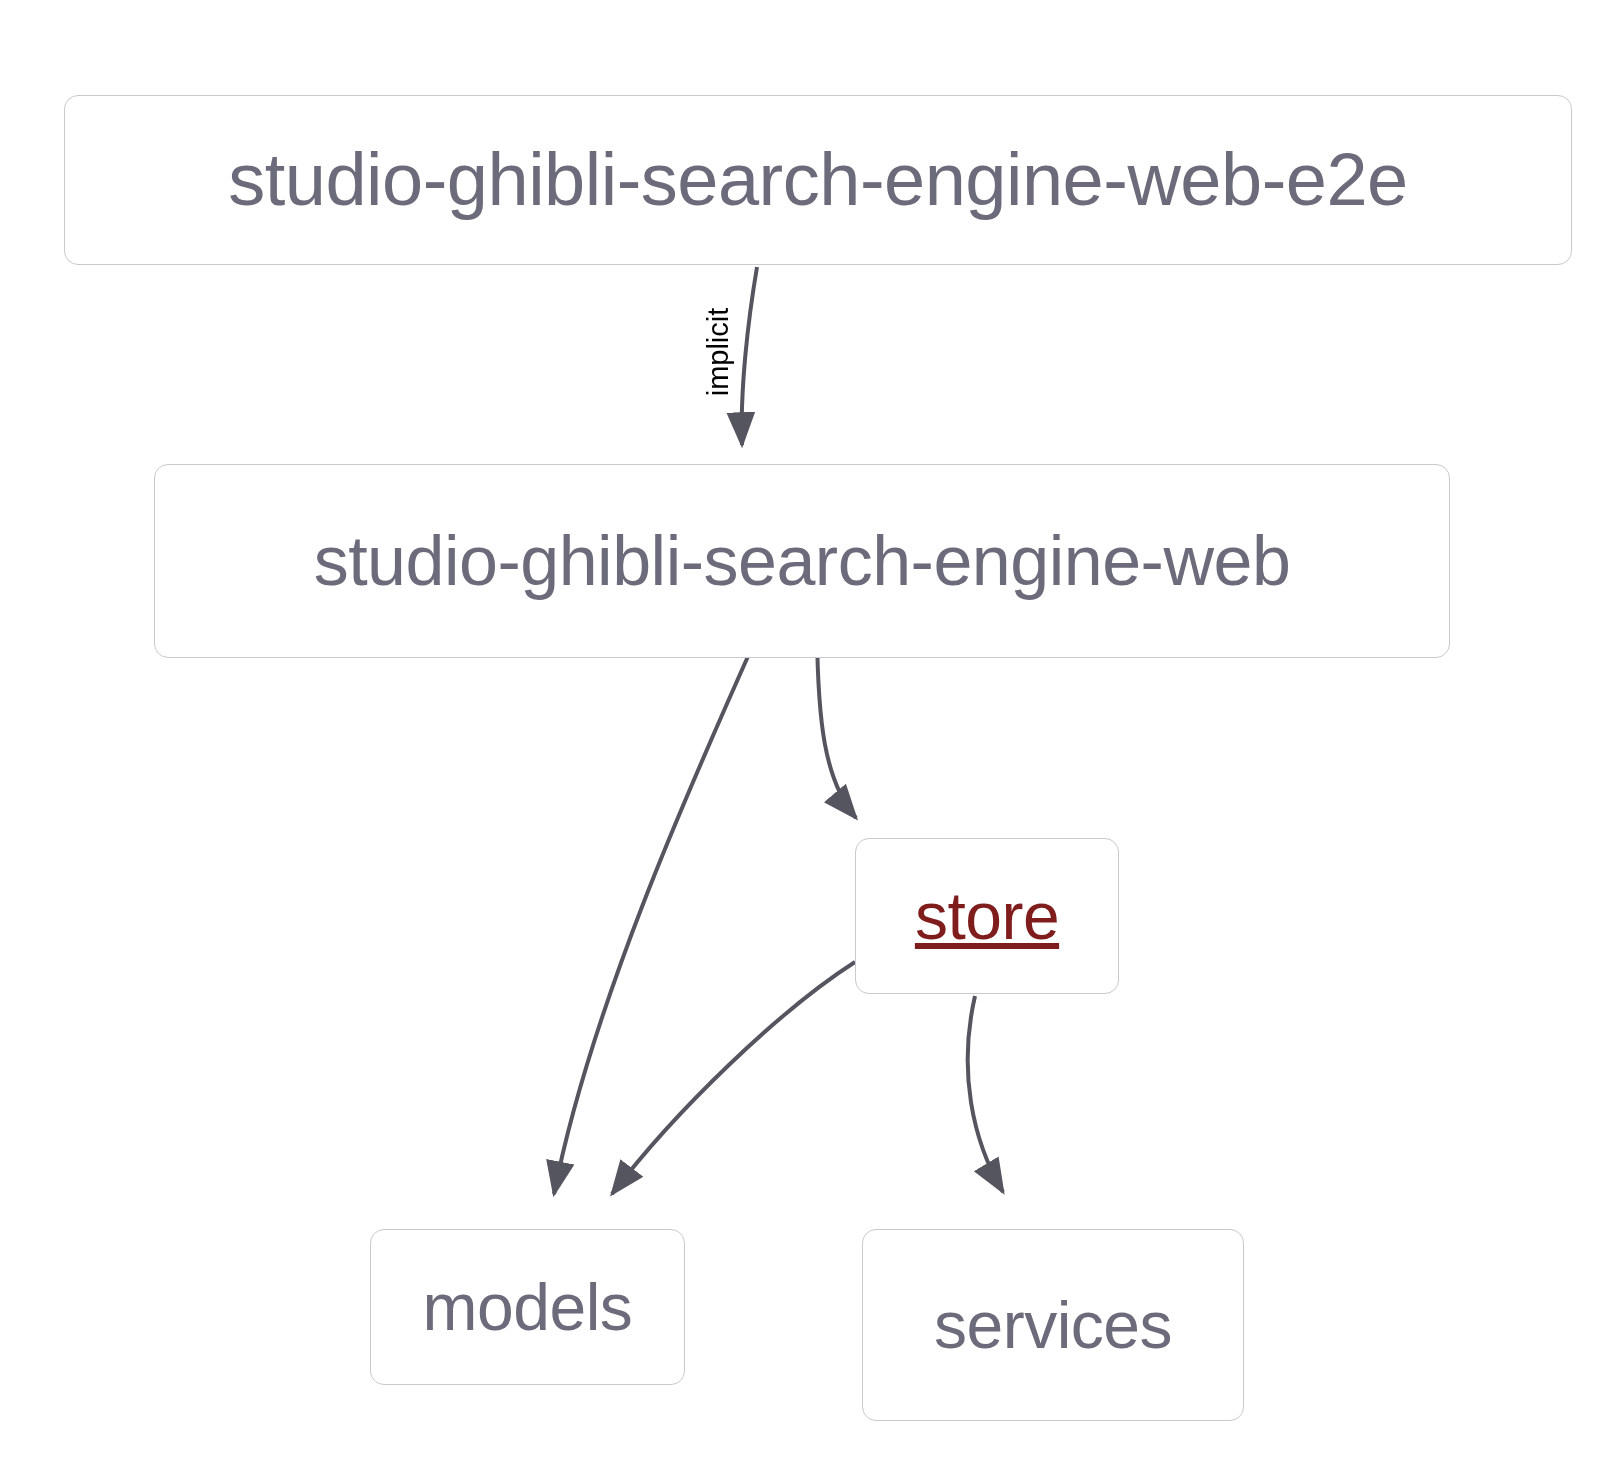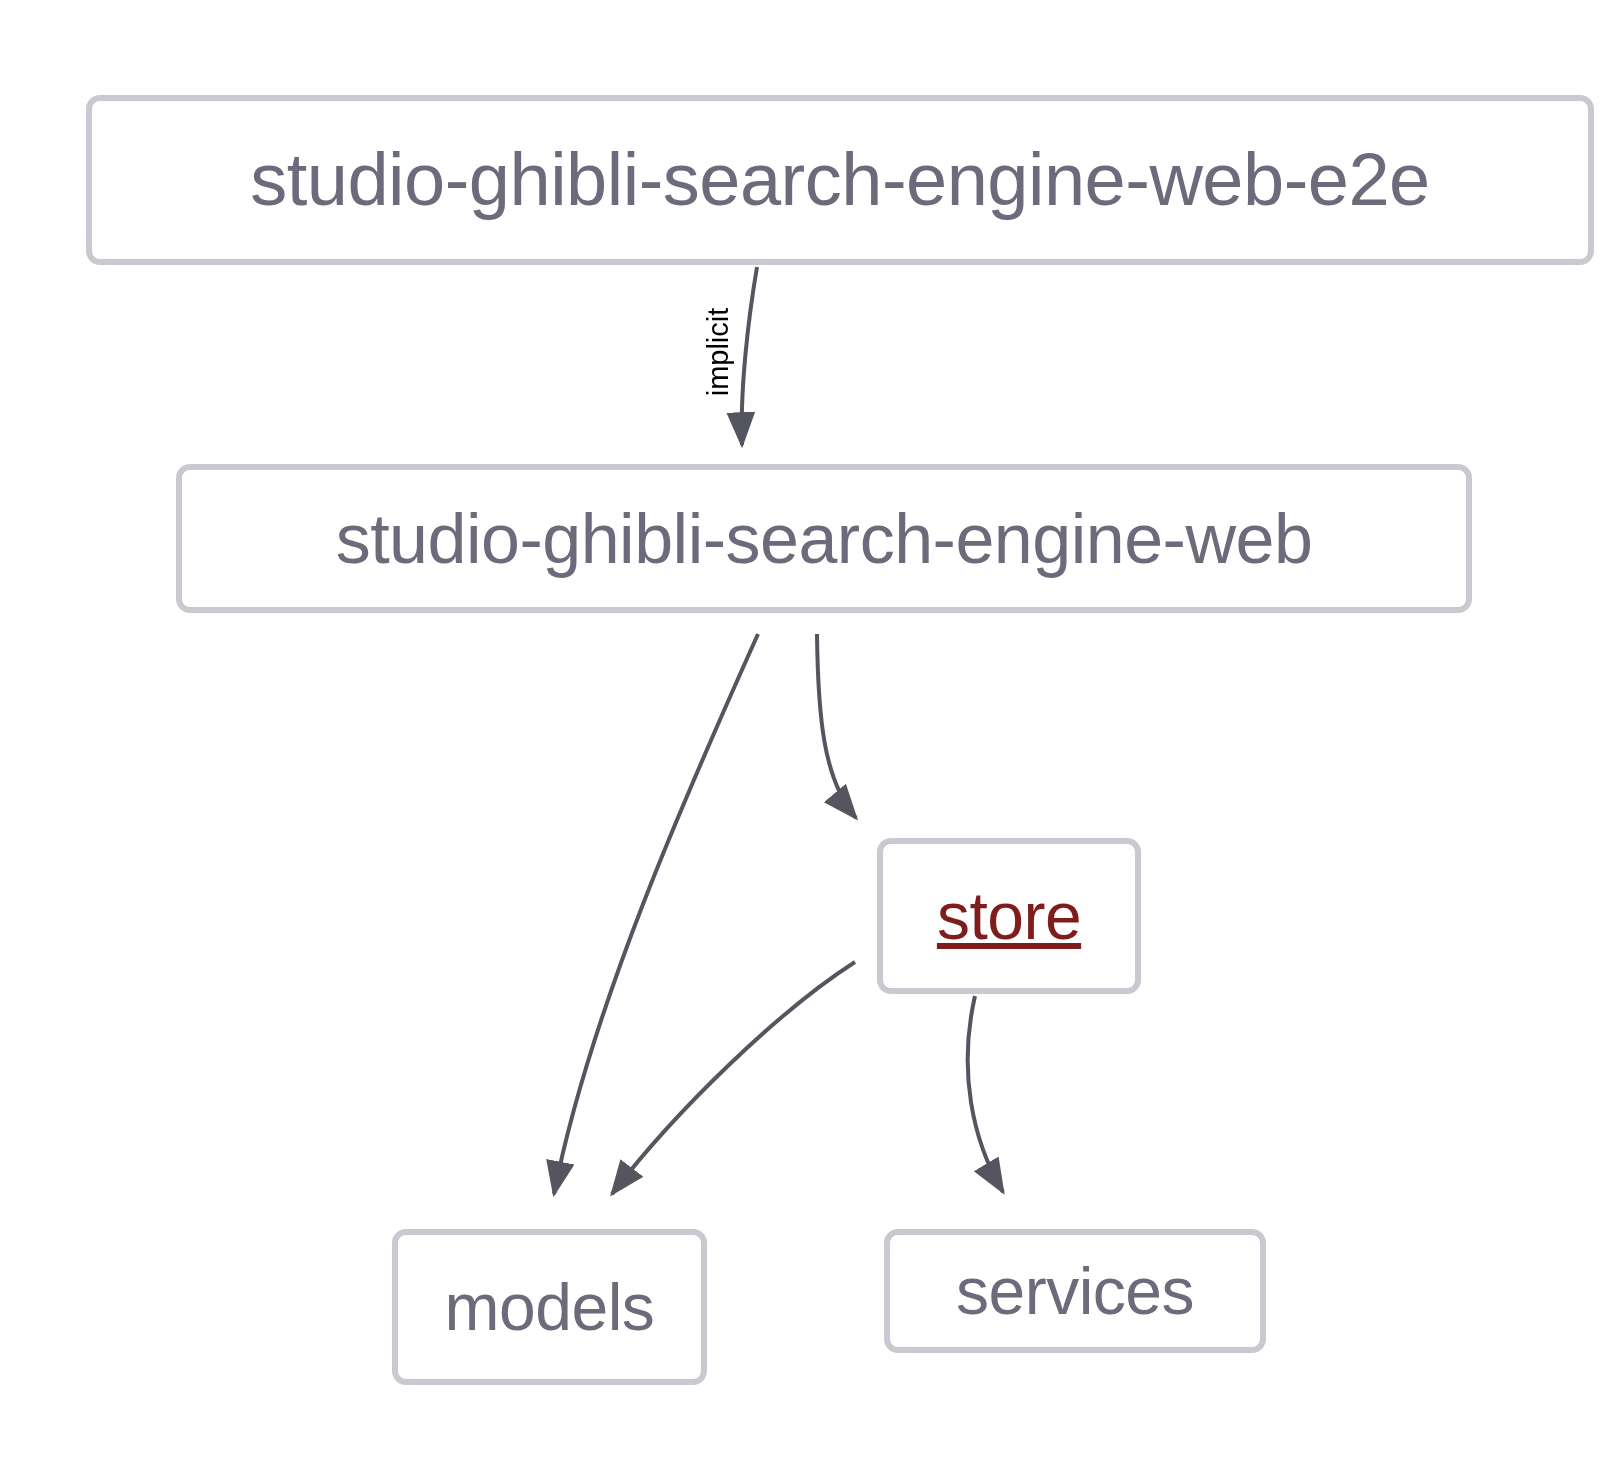"studio-ghibli-search-engine-web-e2e" .node { border: 6px solid #14532d -> 1px solid #14532d; margin-left: 22px -> none }
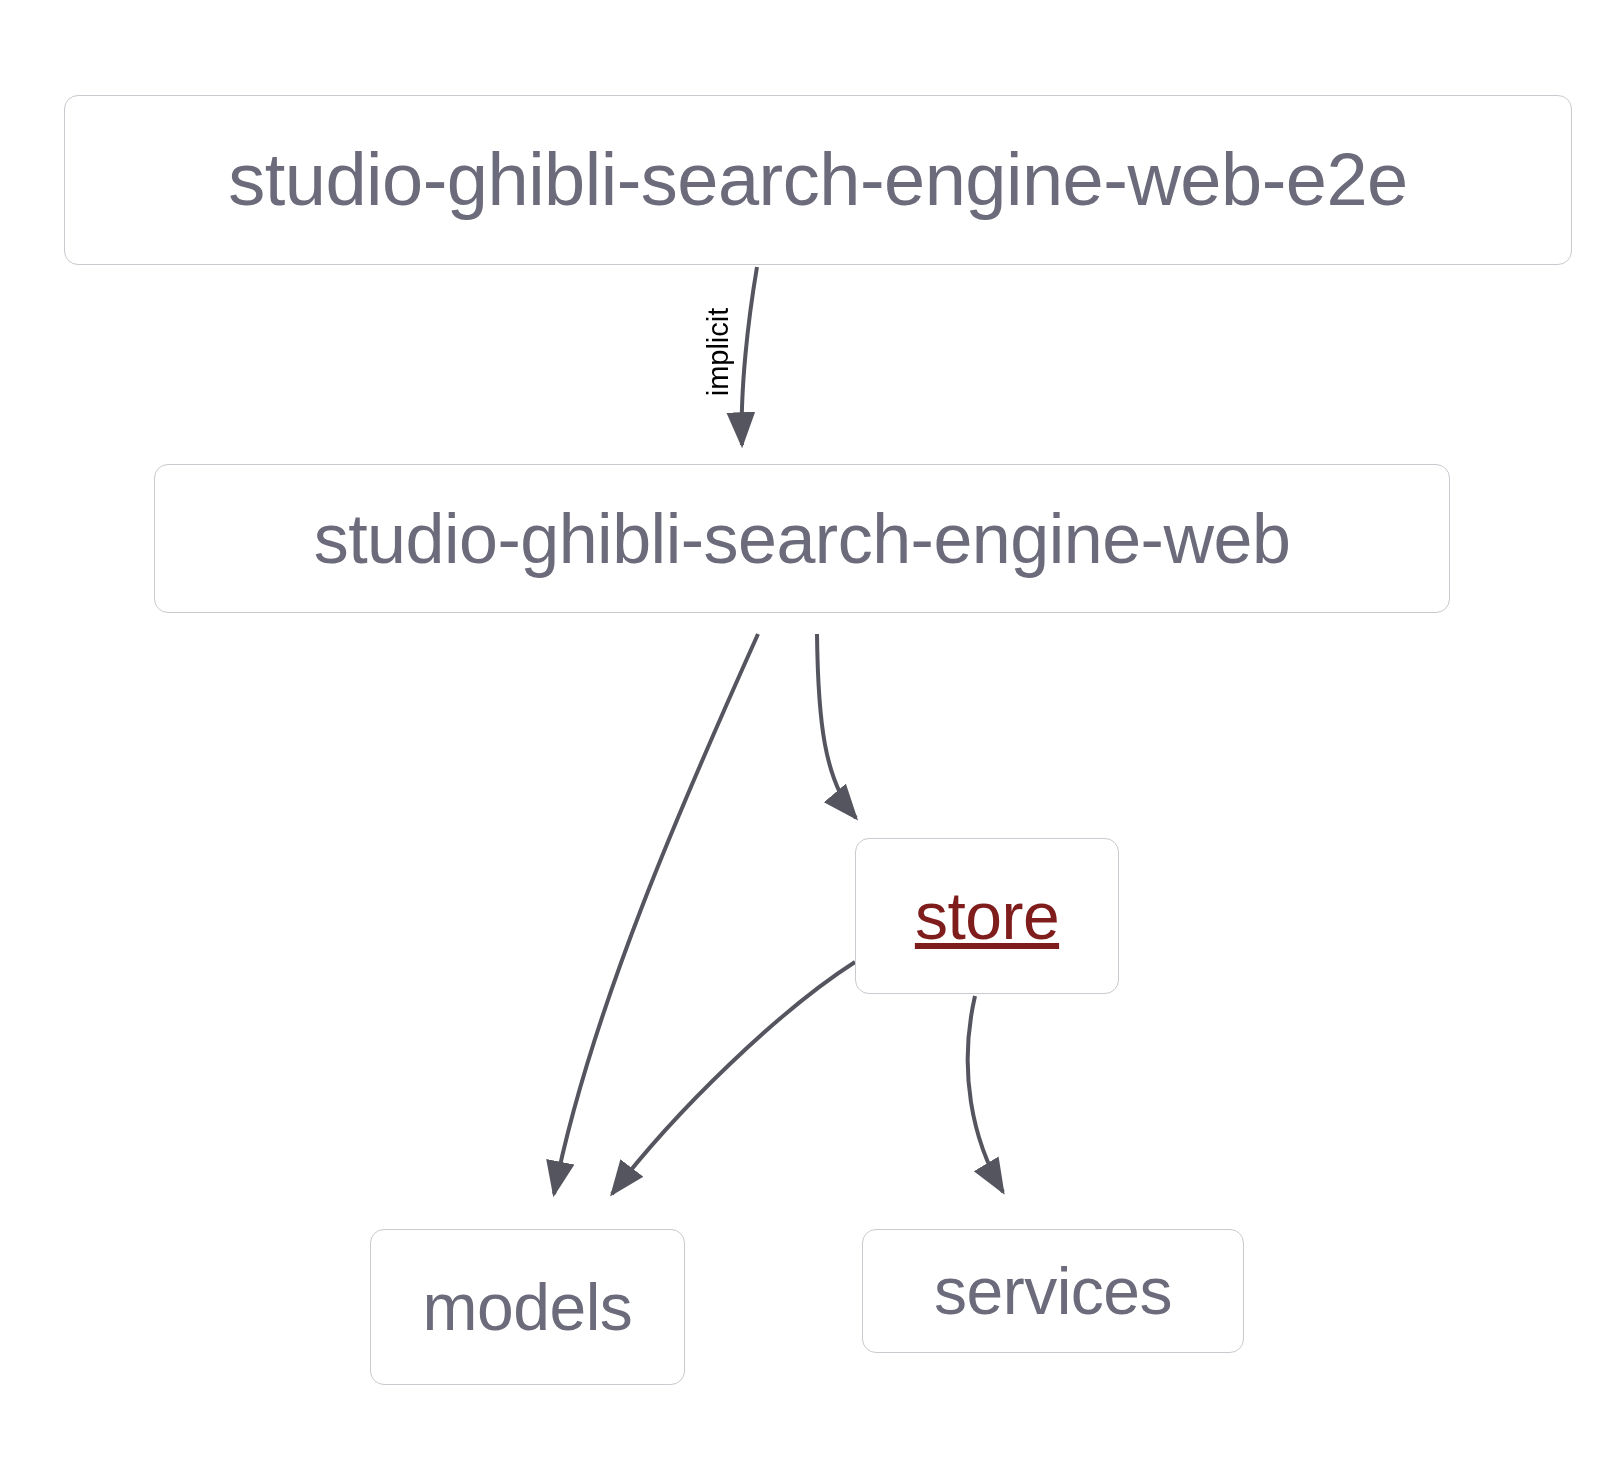"studio-ghibli-search-engine-web" div.node { height: 149px -> 194px }
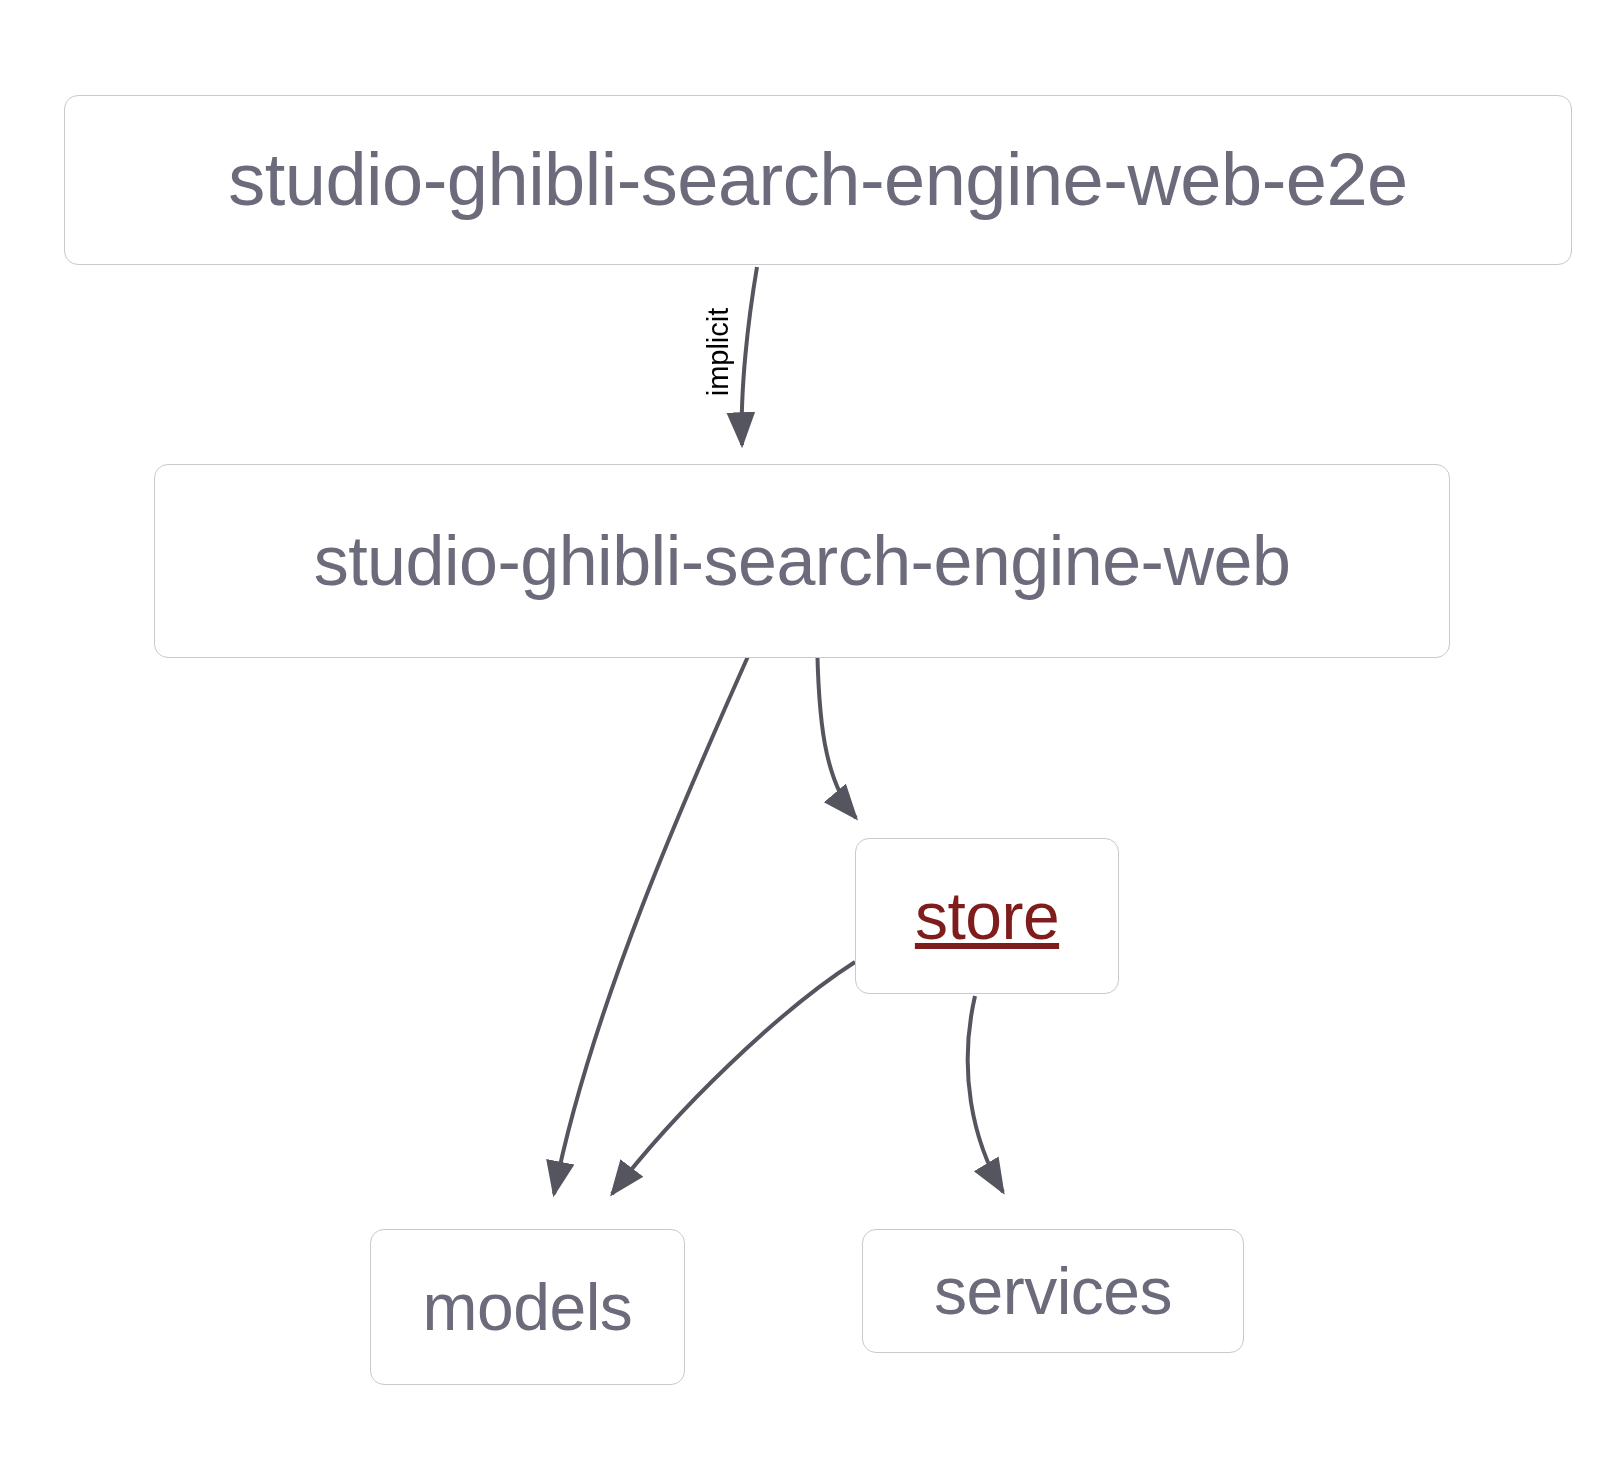"services" div.node { height: 124px -> 192px }
